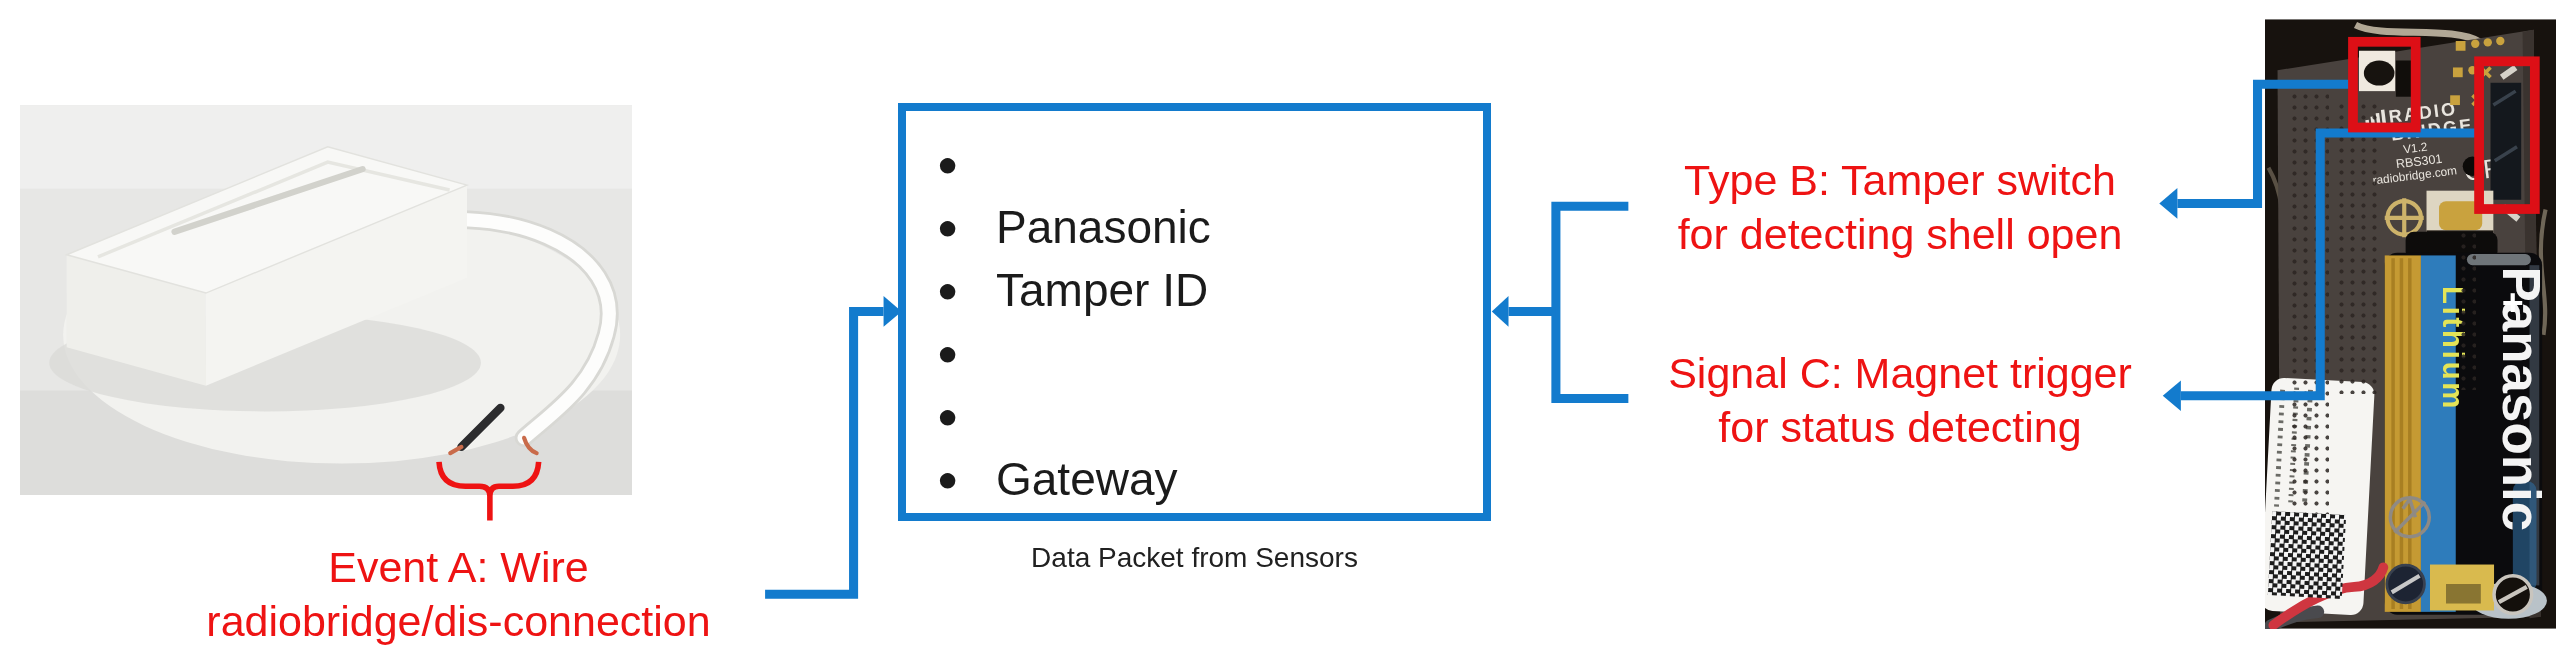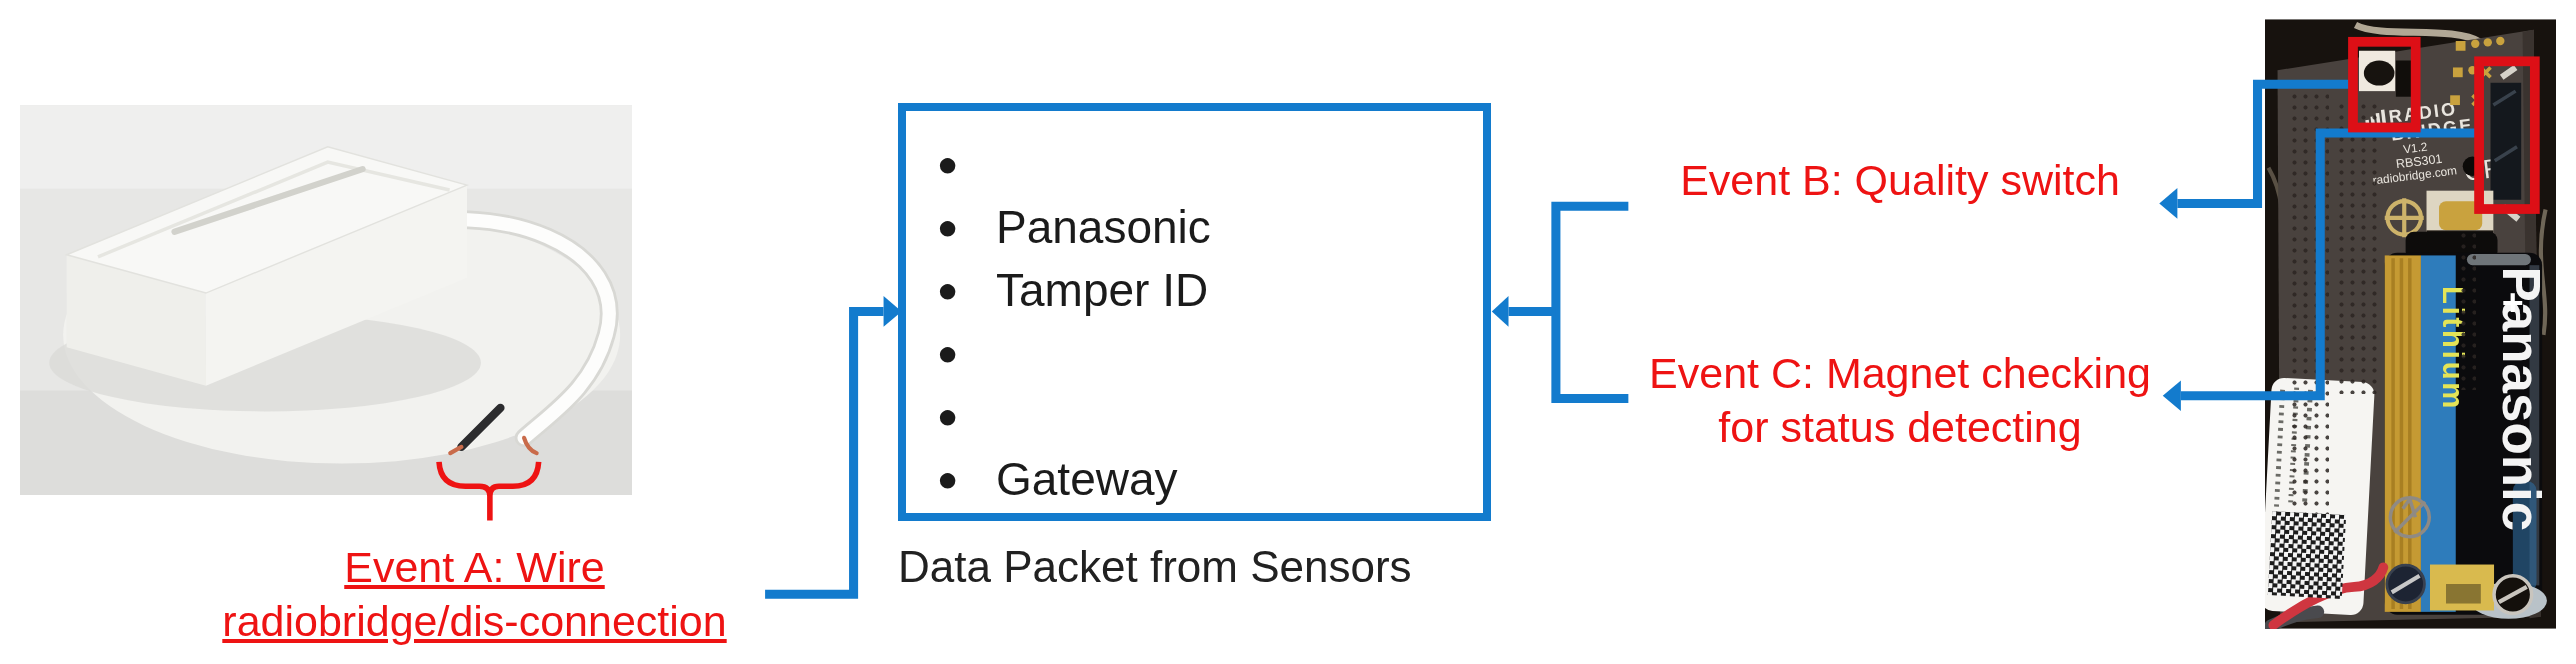"Event B: Quality switch" div { text: Event B: Quality -> Type B: Tamper }
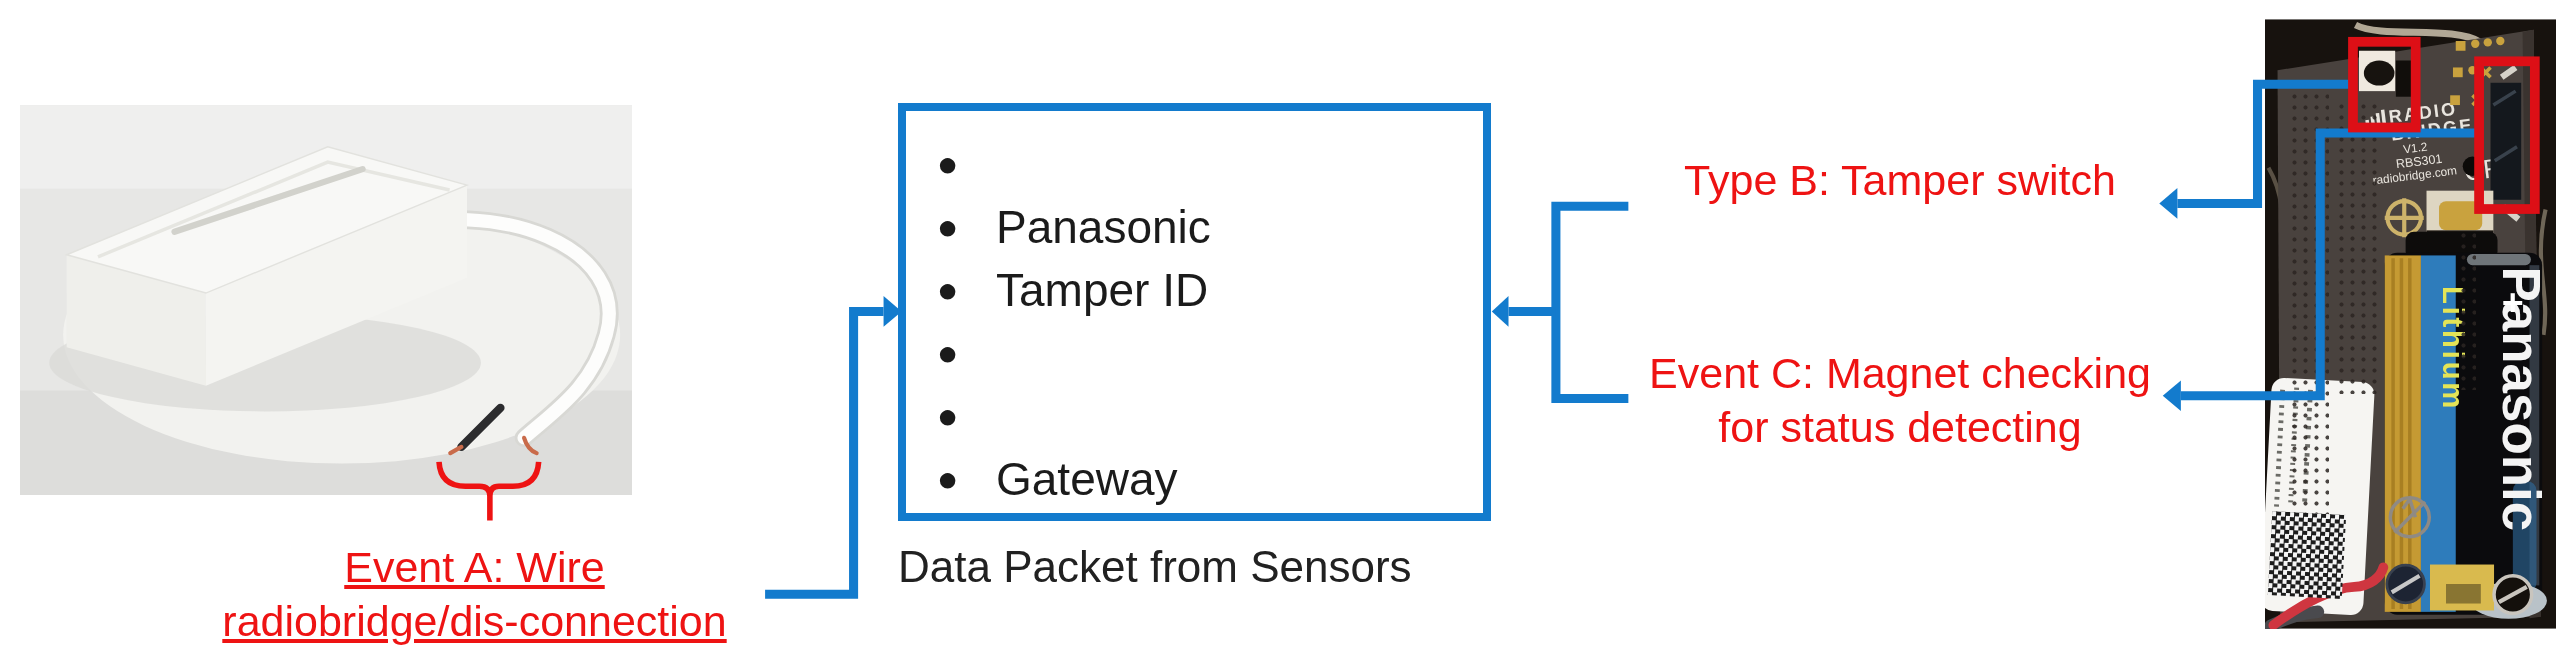"for detecting shell open" div { html: none -> <div>for detecting shell open</div> }
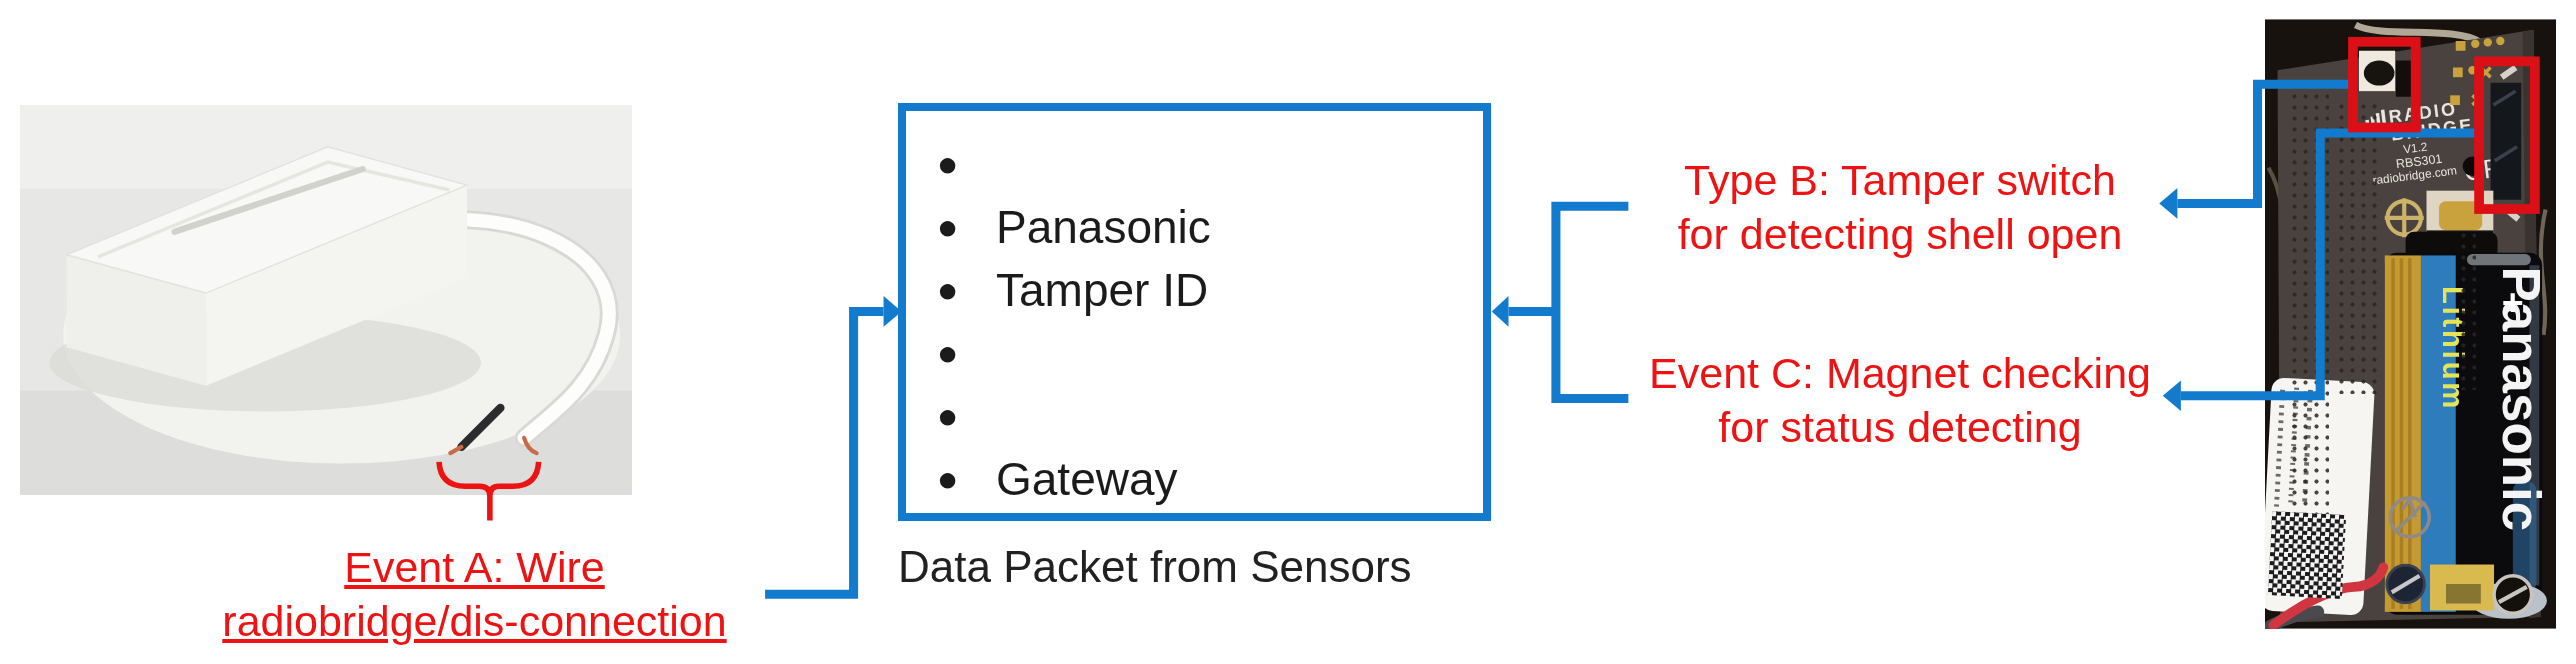"Event C: Magnet checking" div { text: Event C: Magnet checking -> Signal C: Magnet trigger }
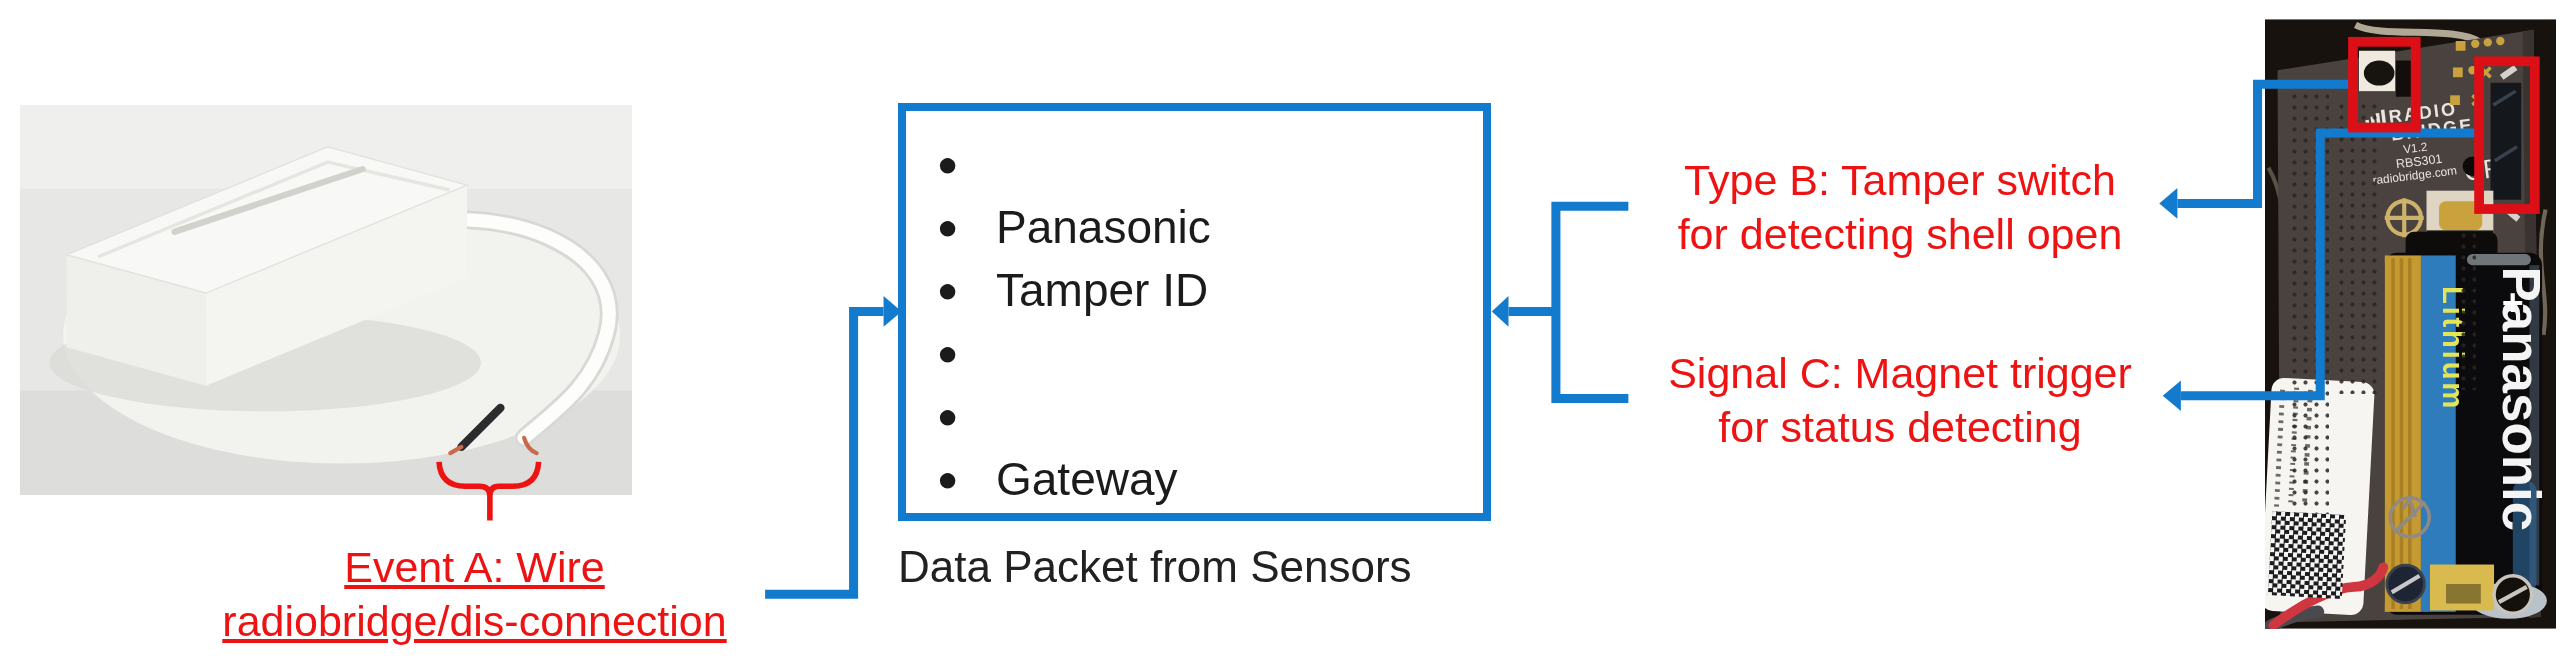"Event A: Wire" #event-a-label { left: 182px -> 166px; text-decoration: underline -> none }
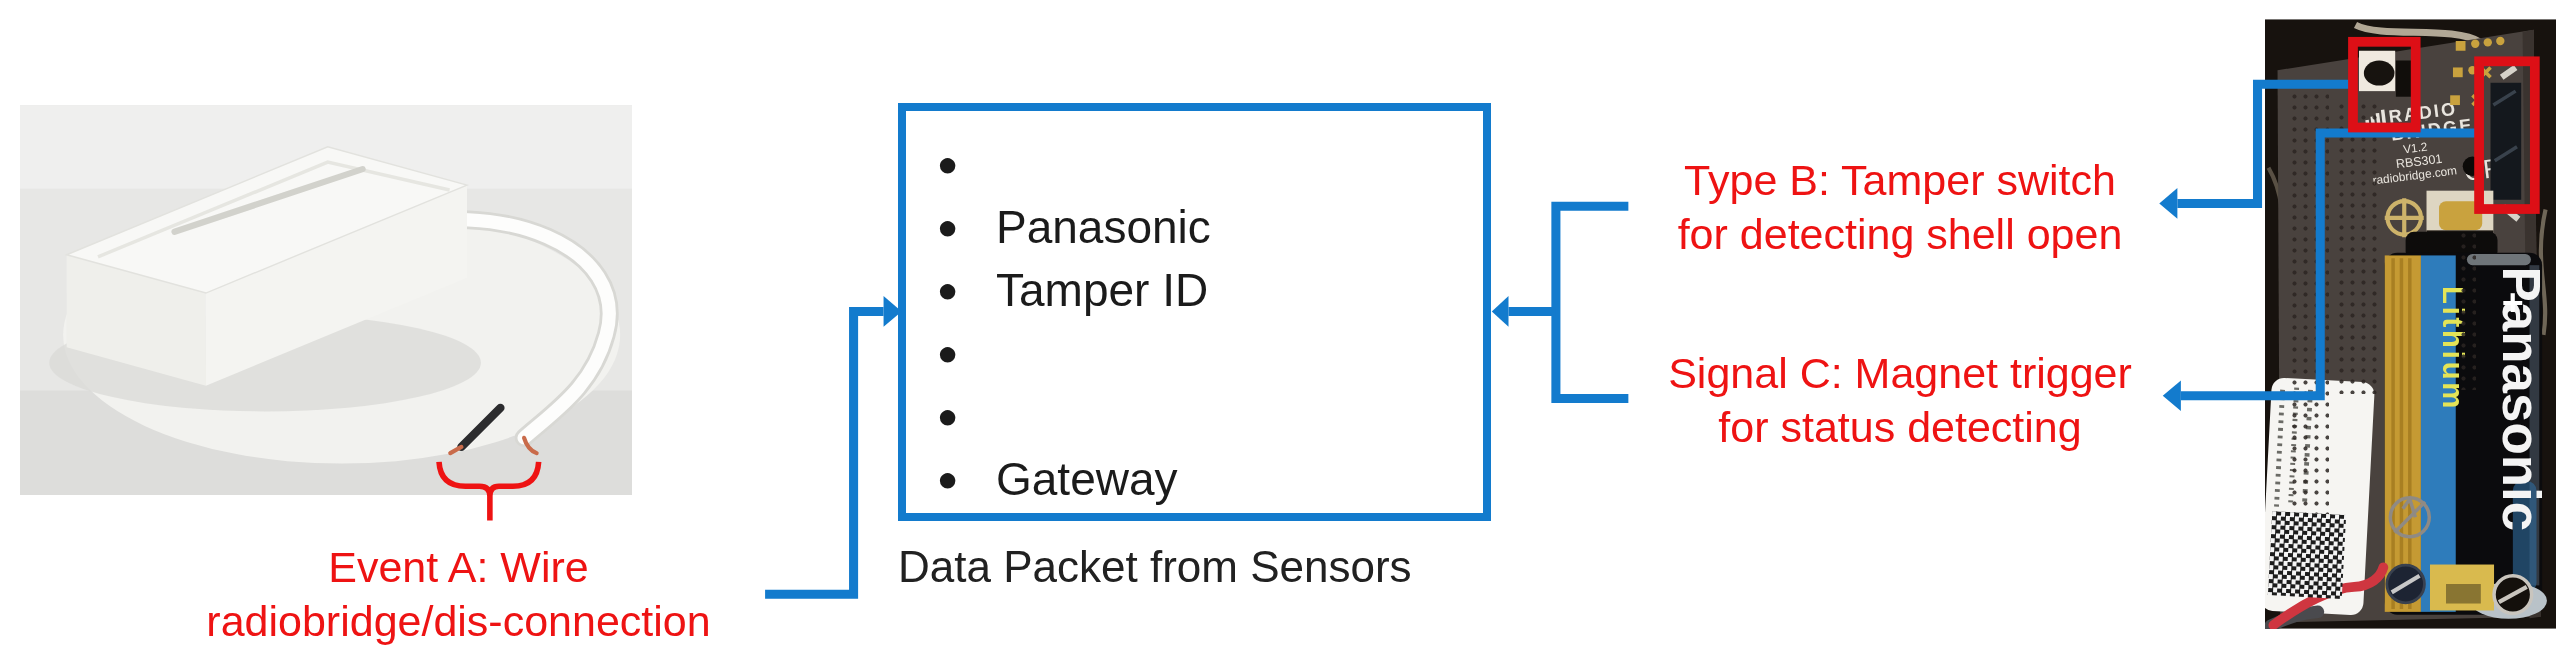"Data Packet from Sensors" #box-caption { font-size: 44px -> 28px; text-align: none -> center }
